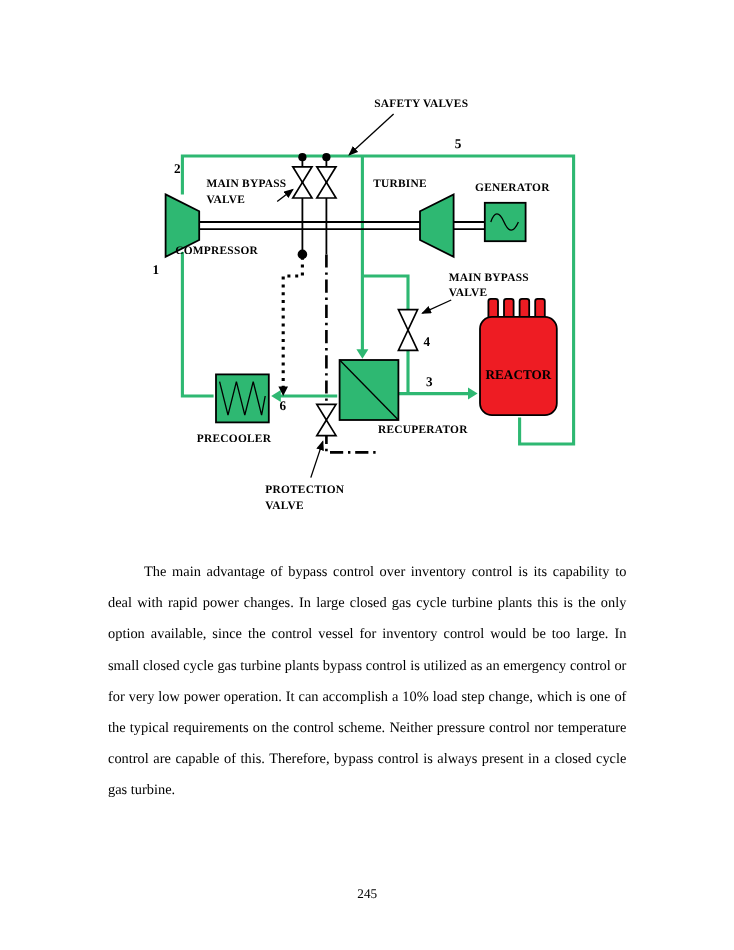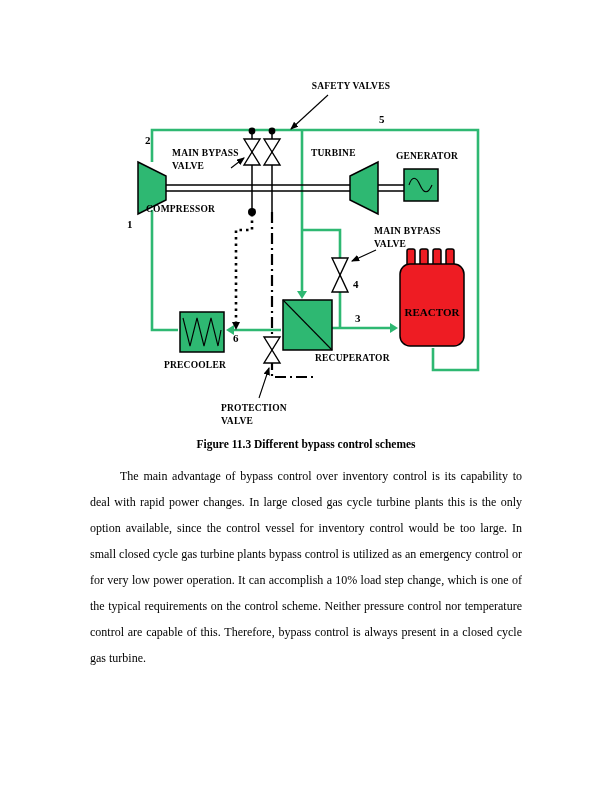"Figure 11.3 Different bypass control" div.caption { html: <div>Figure 11.3 Different bypass control schemes</div> -> none }
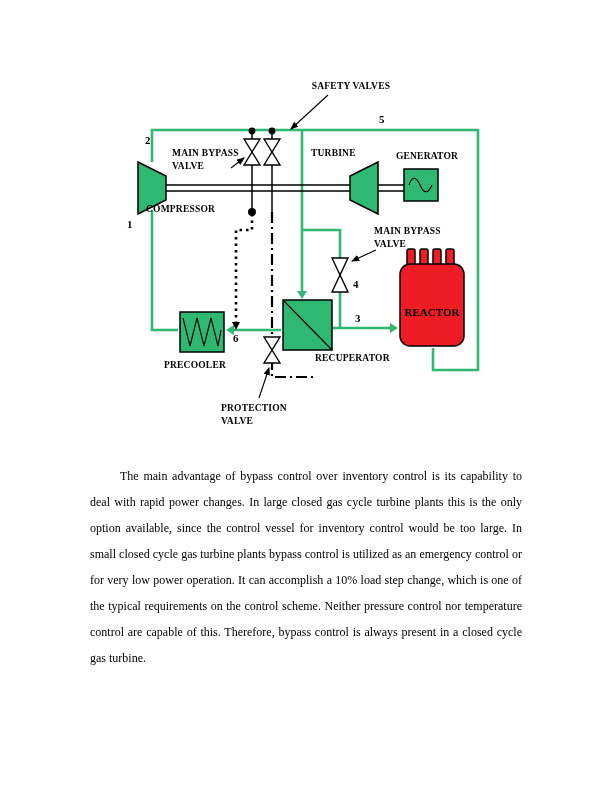"245" div.page-num { html: none -> <div>245</div> }
